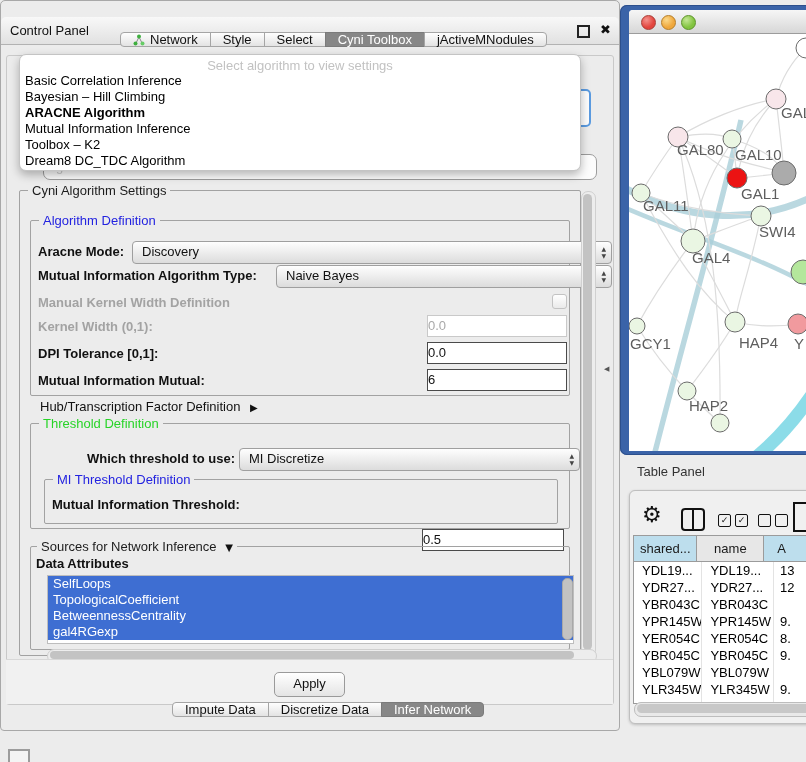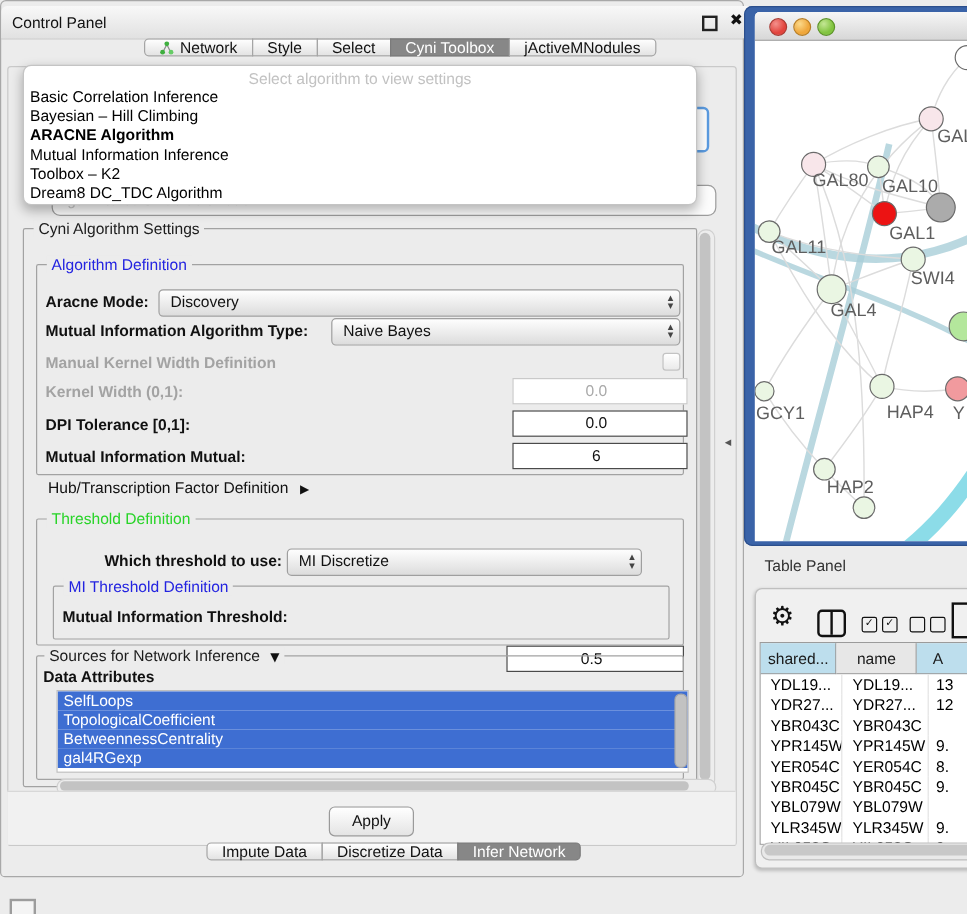"Control Panel" .cp-titlebar { padding-left: 8px -> none; top: 4px -> 16px }
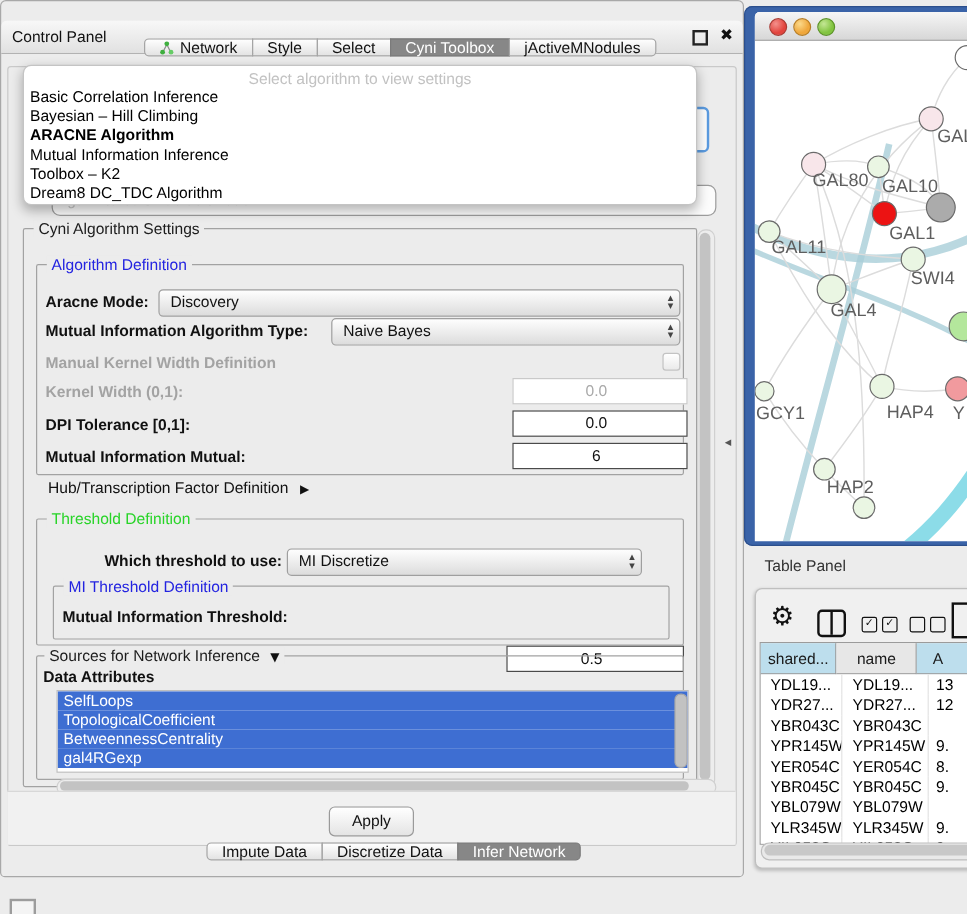"Discovery" .combo { padding-left: none -> 45px }
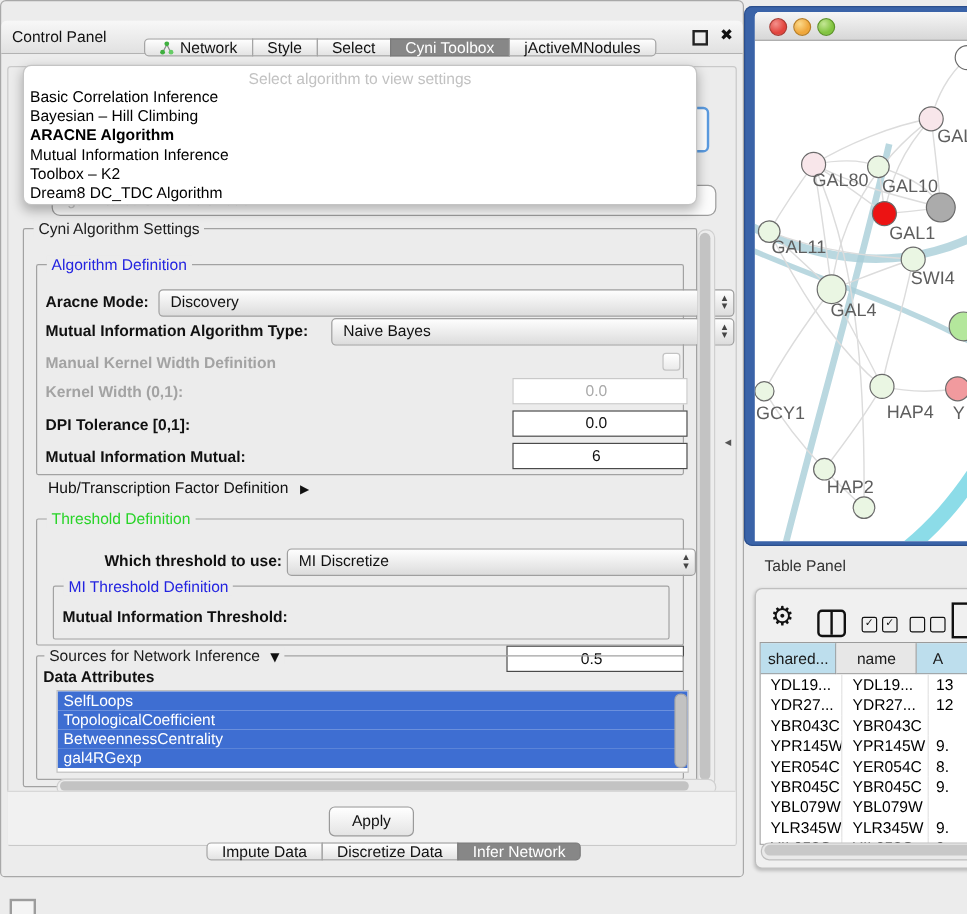"0.0" .field { padding-right: 6px -> 0; text-align: center -> left }
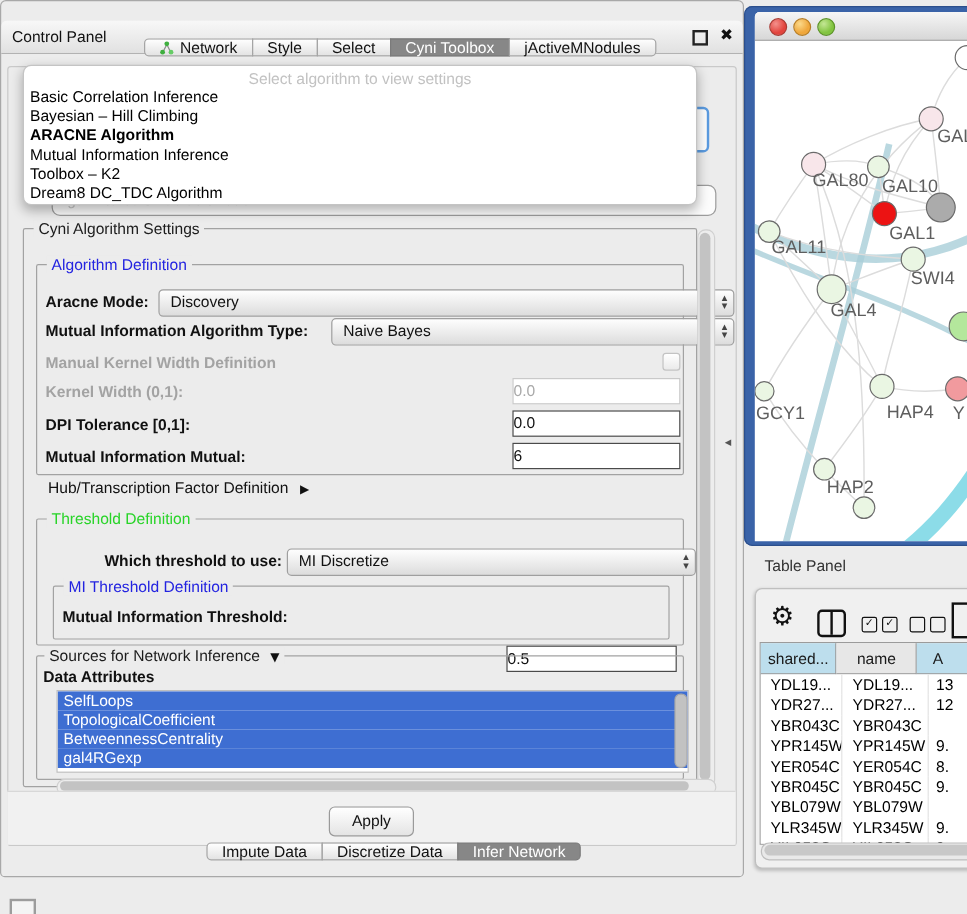"Threshold Definition" div.grp { top: 241px -> 232px }
